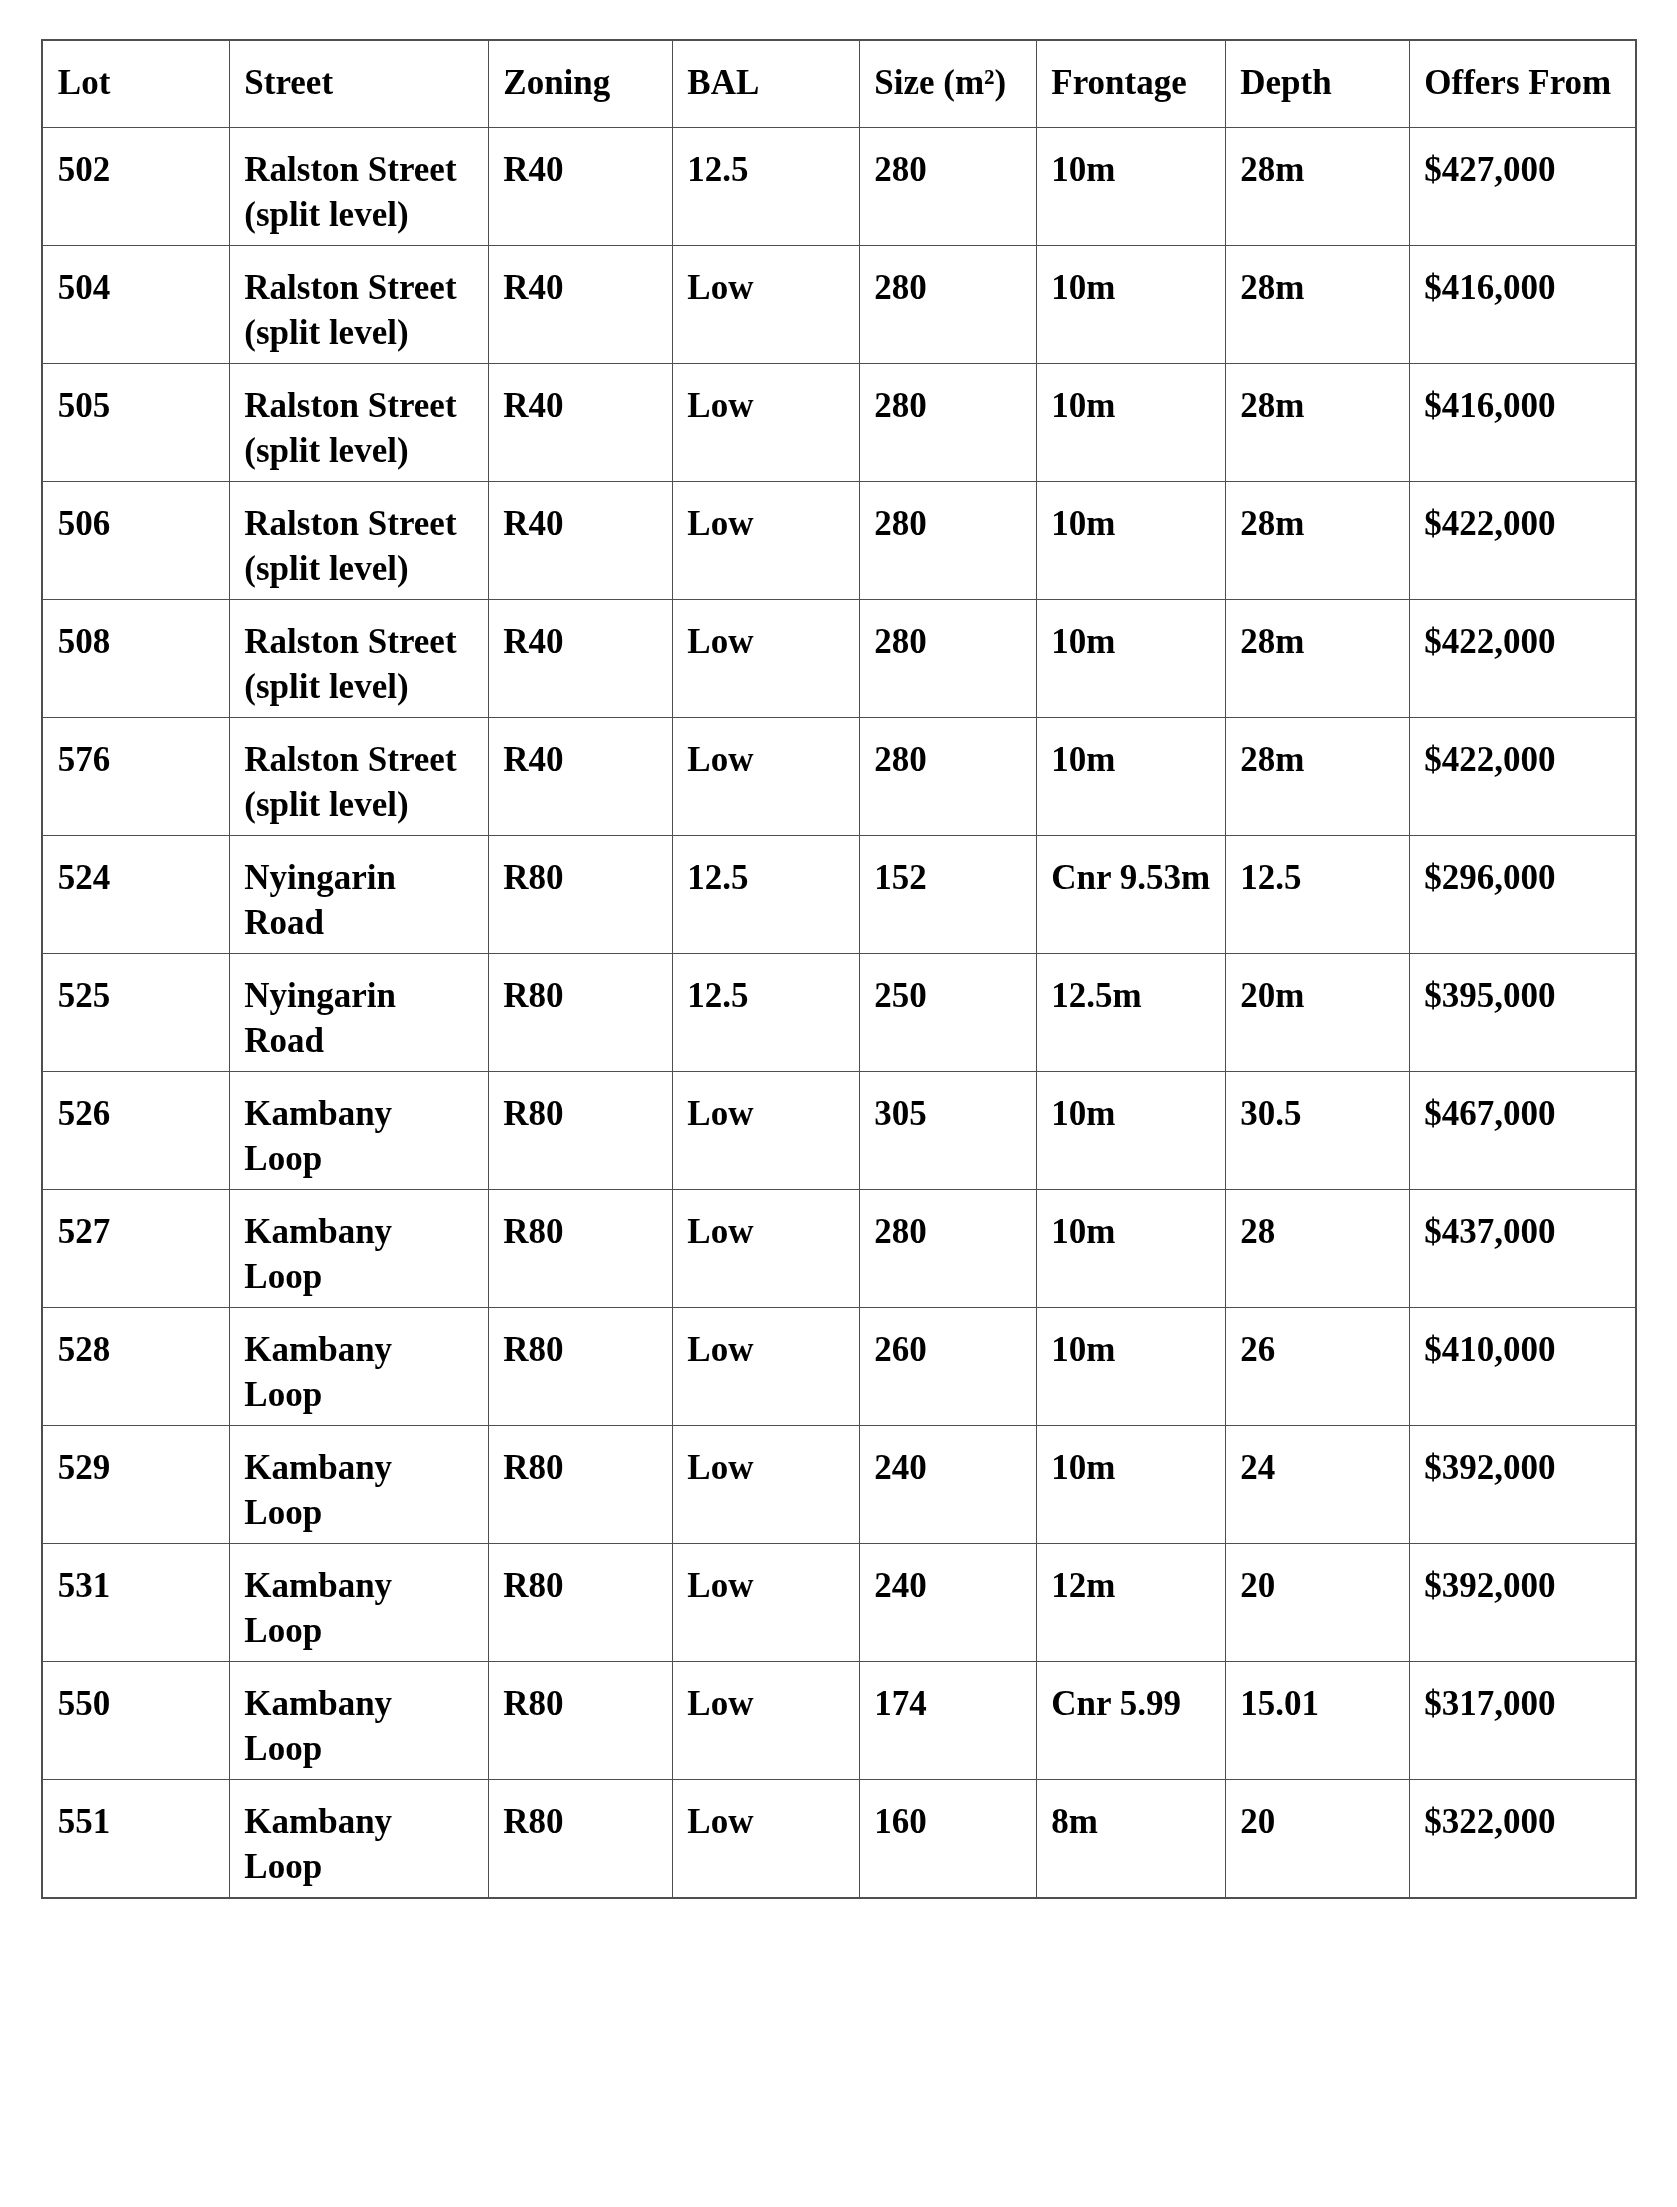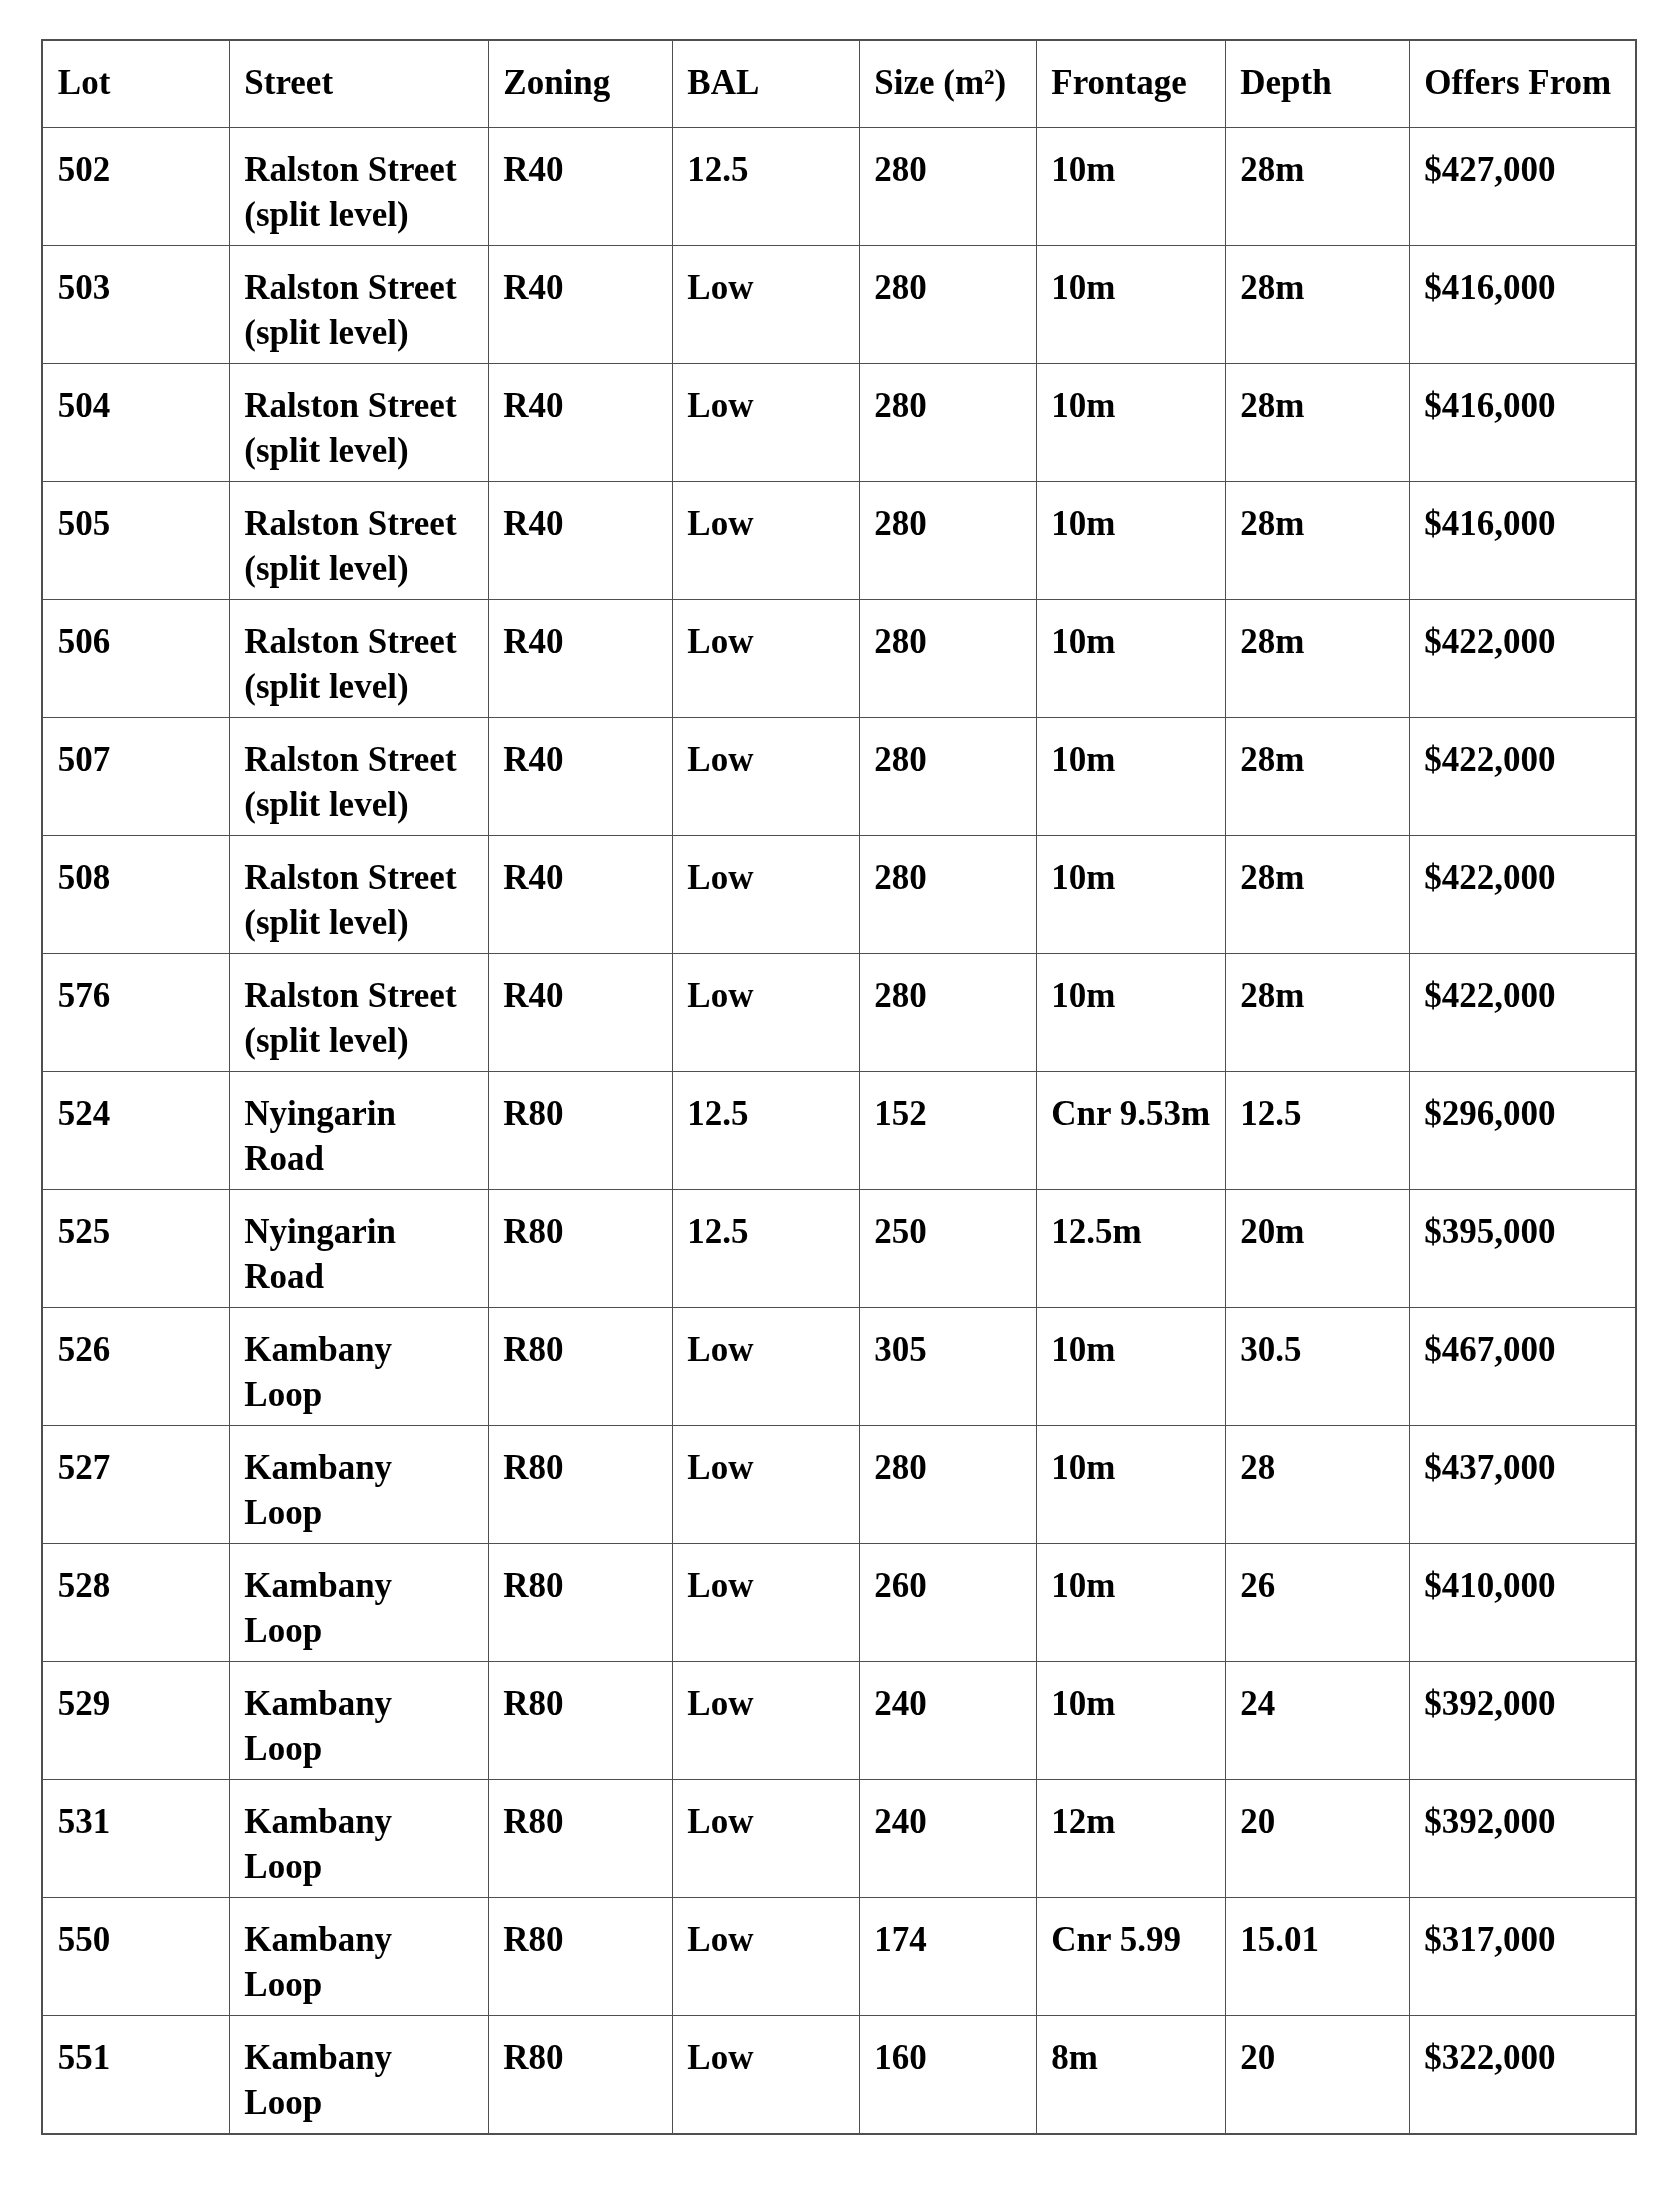"503" tr.row-tall { html: <tr> <td>503</td> <td>Ralston Street (split level)</td> <td>R40</td> <td>Low</td> <td>280</td> <td>10m</td> <td>28m</td> <td>$416,000</td> </tr> -> none }
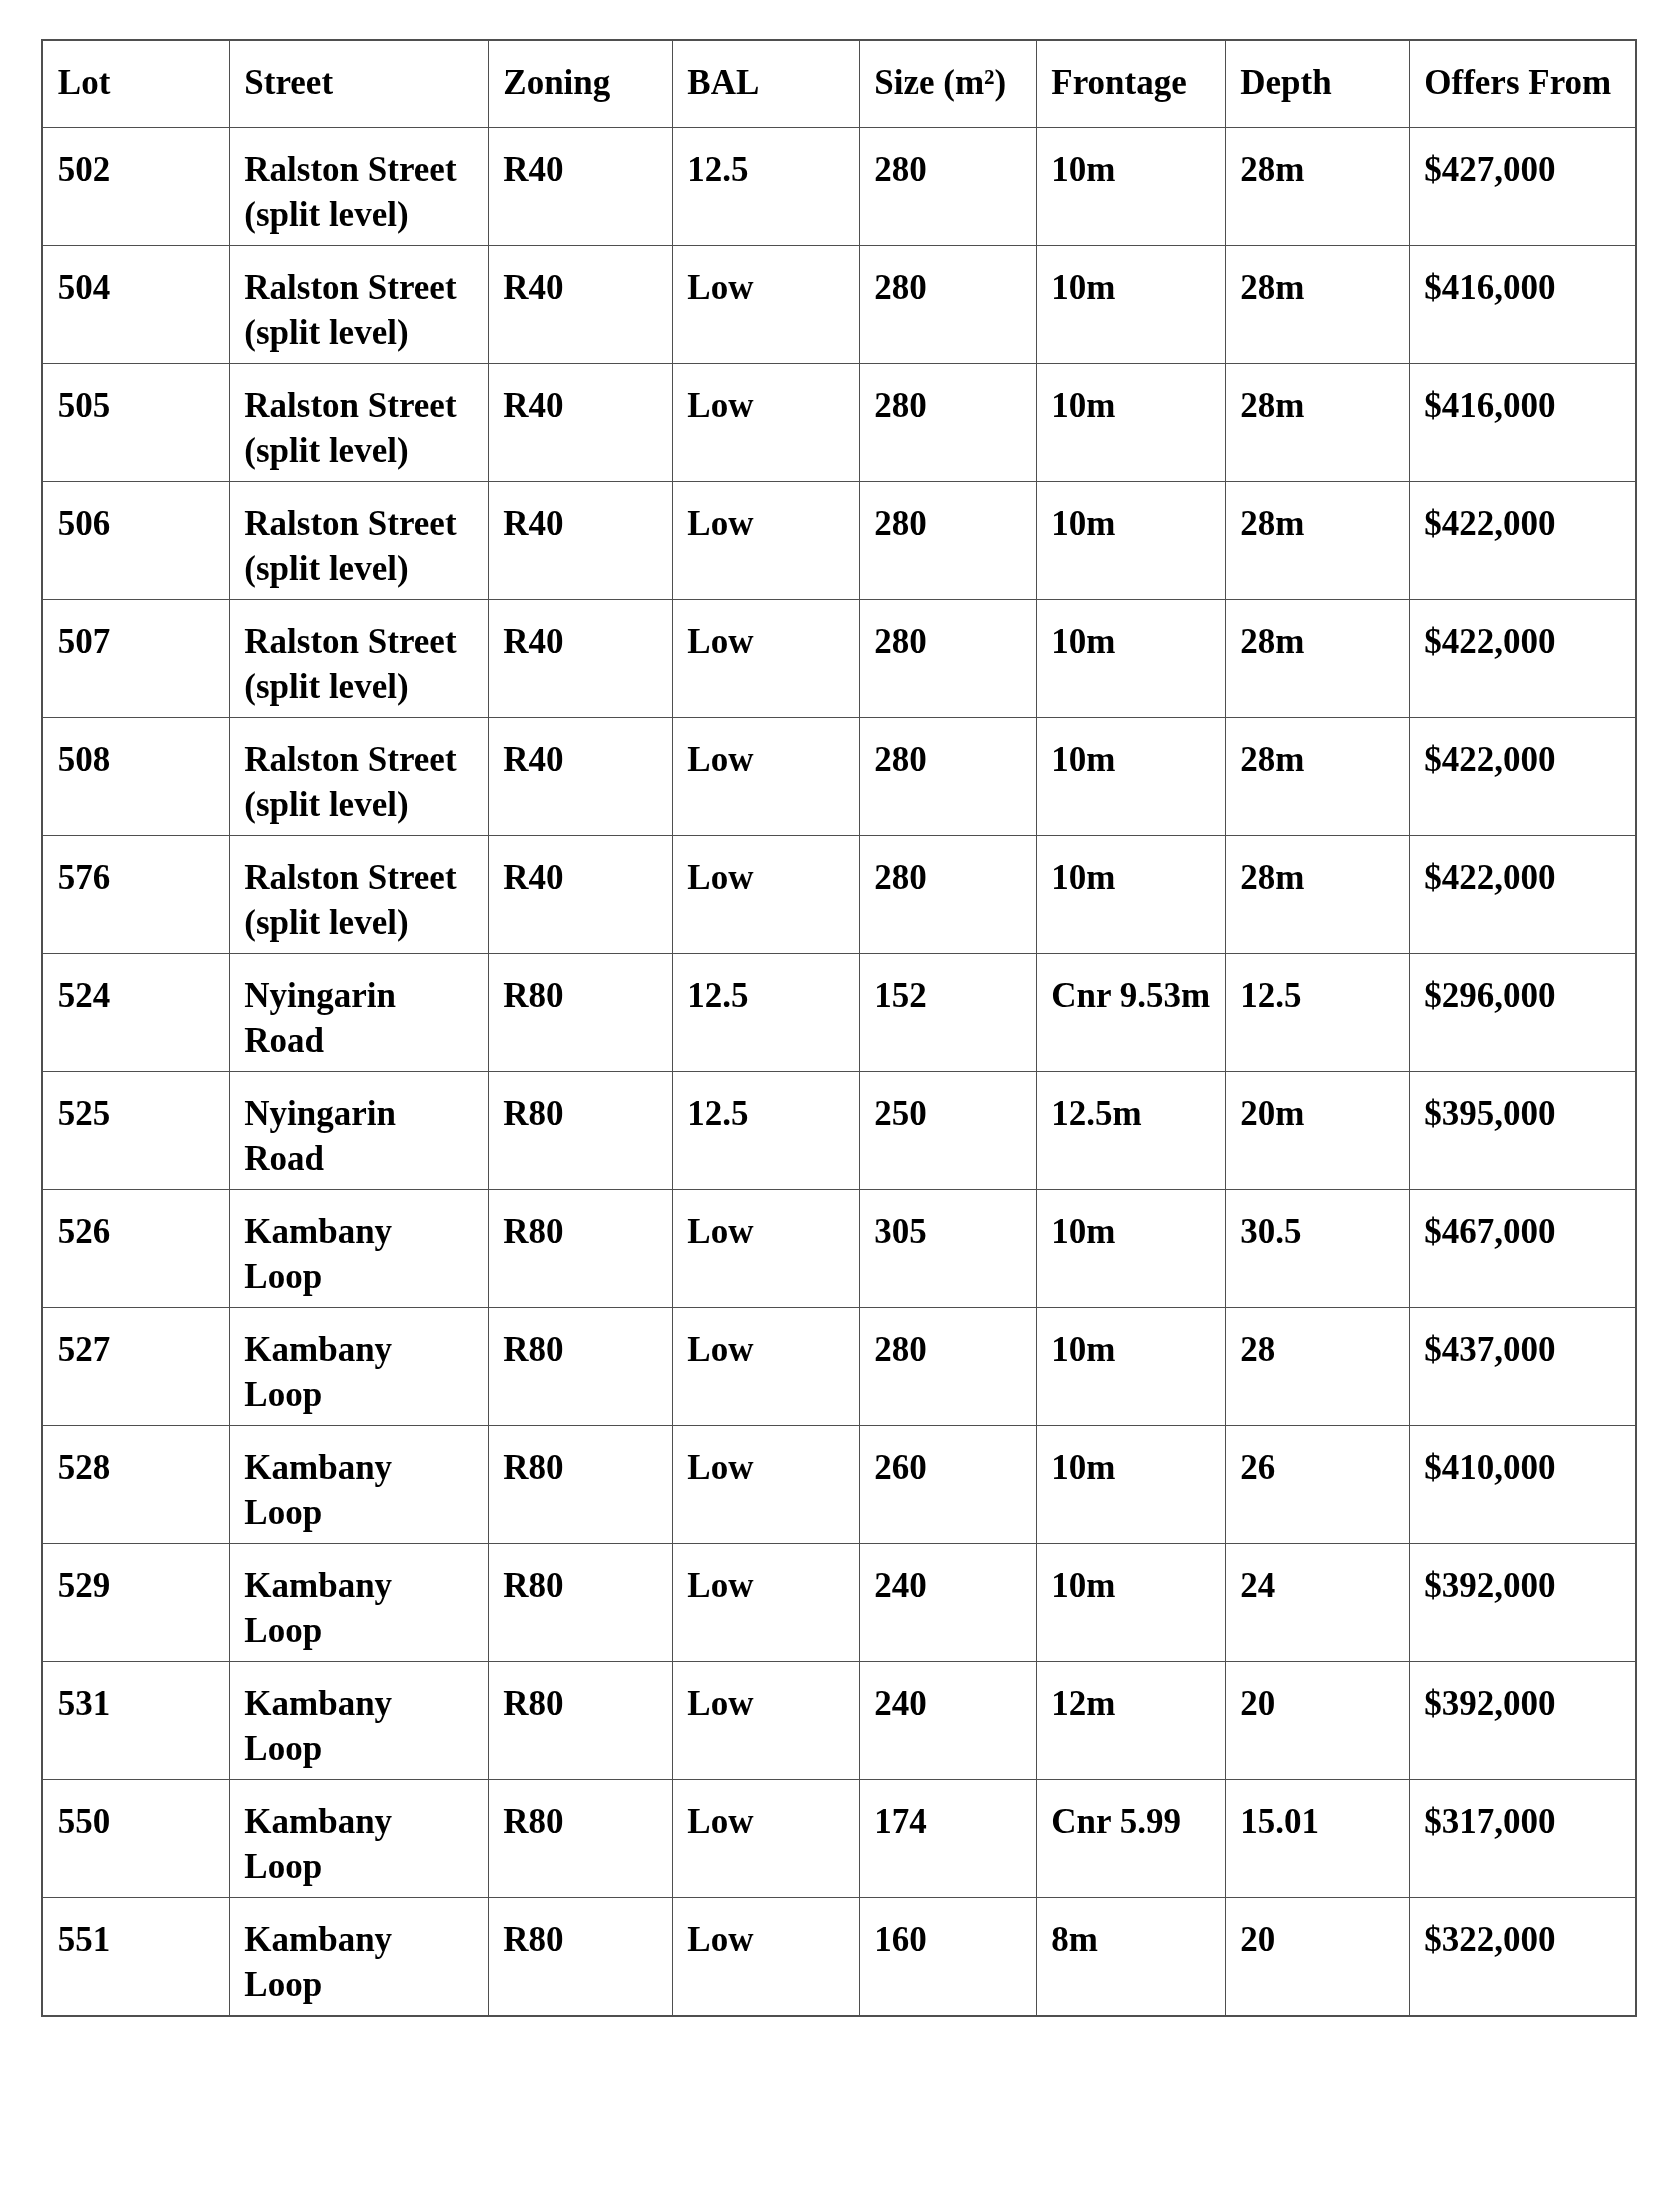"507" tr.row-tall { html: <tr> <td>507</td> <td>Ralston Street (split level)</td> <td>R40</td> <td>Low</td> <td>280</td> <td>10m</td> <td>28m</td> <td>$422,000</td> </tr> -> none }
